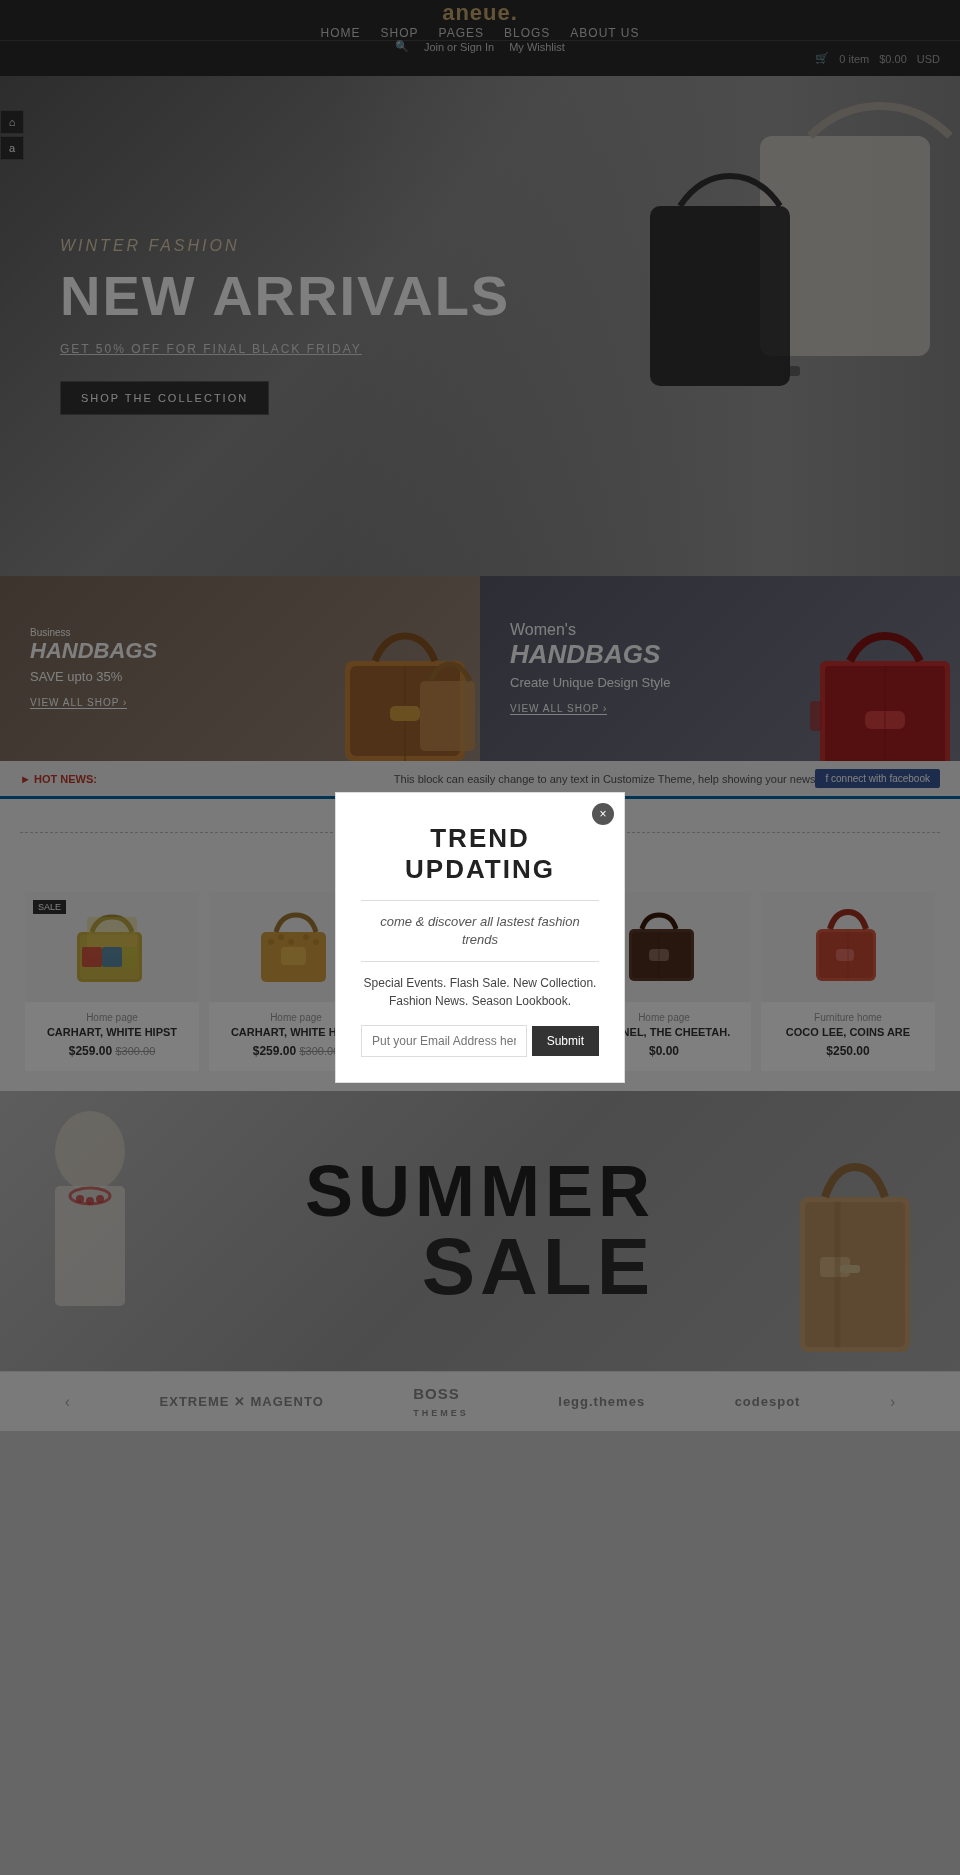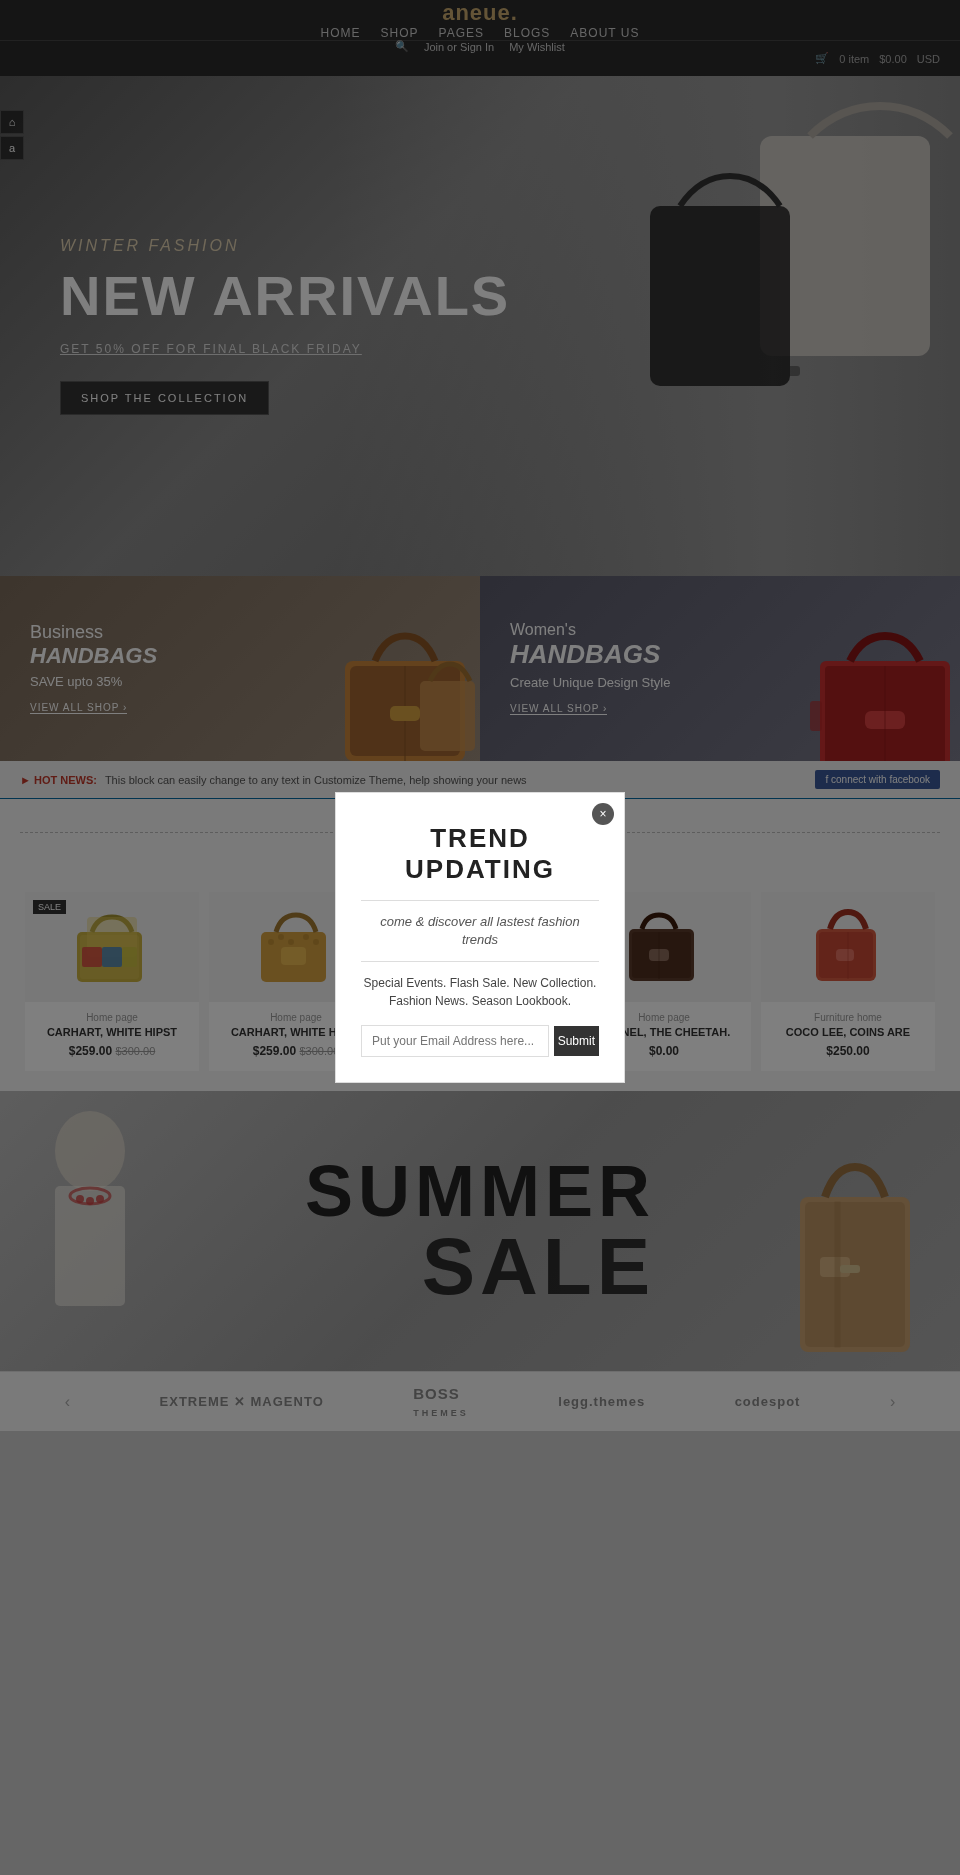"Business" .banner-text .label { font-size: 18px -> 10px }
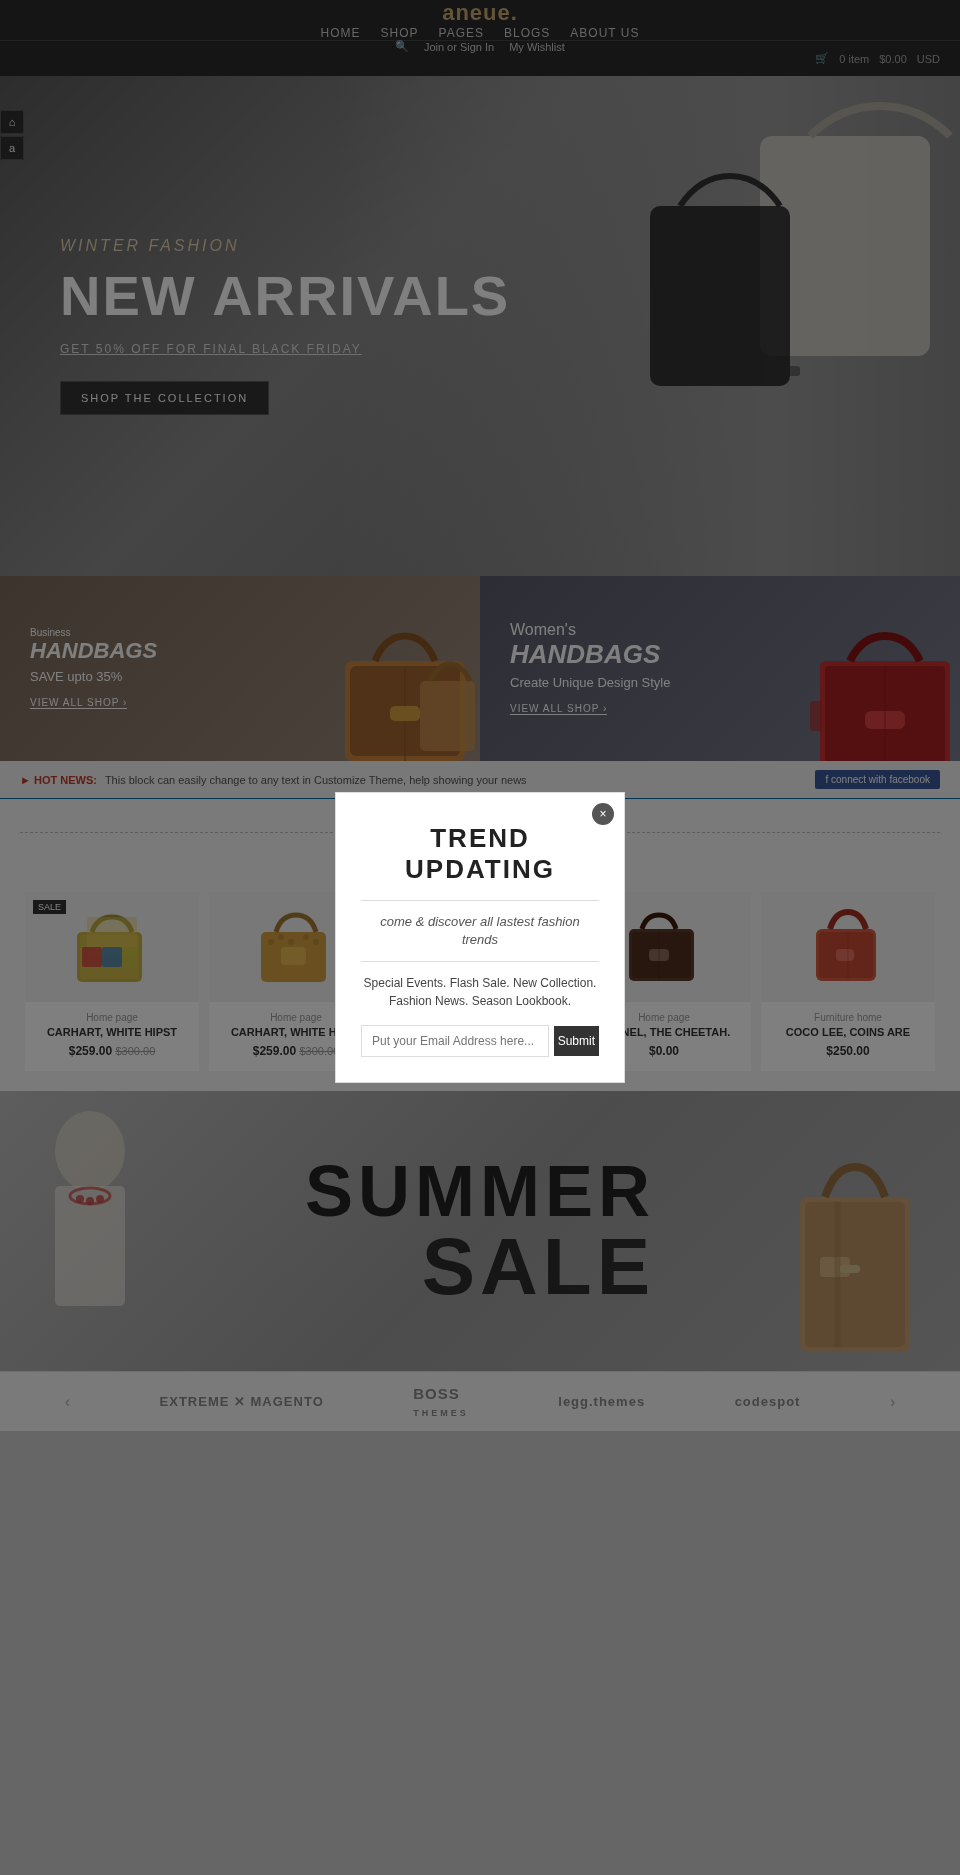"► HOT NEWS:" .news-ticker { border-bottom: 1px solid #0369a1 -> 3px solid #0369a1; text-align: none -> right }
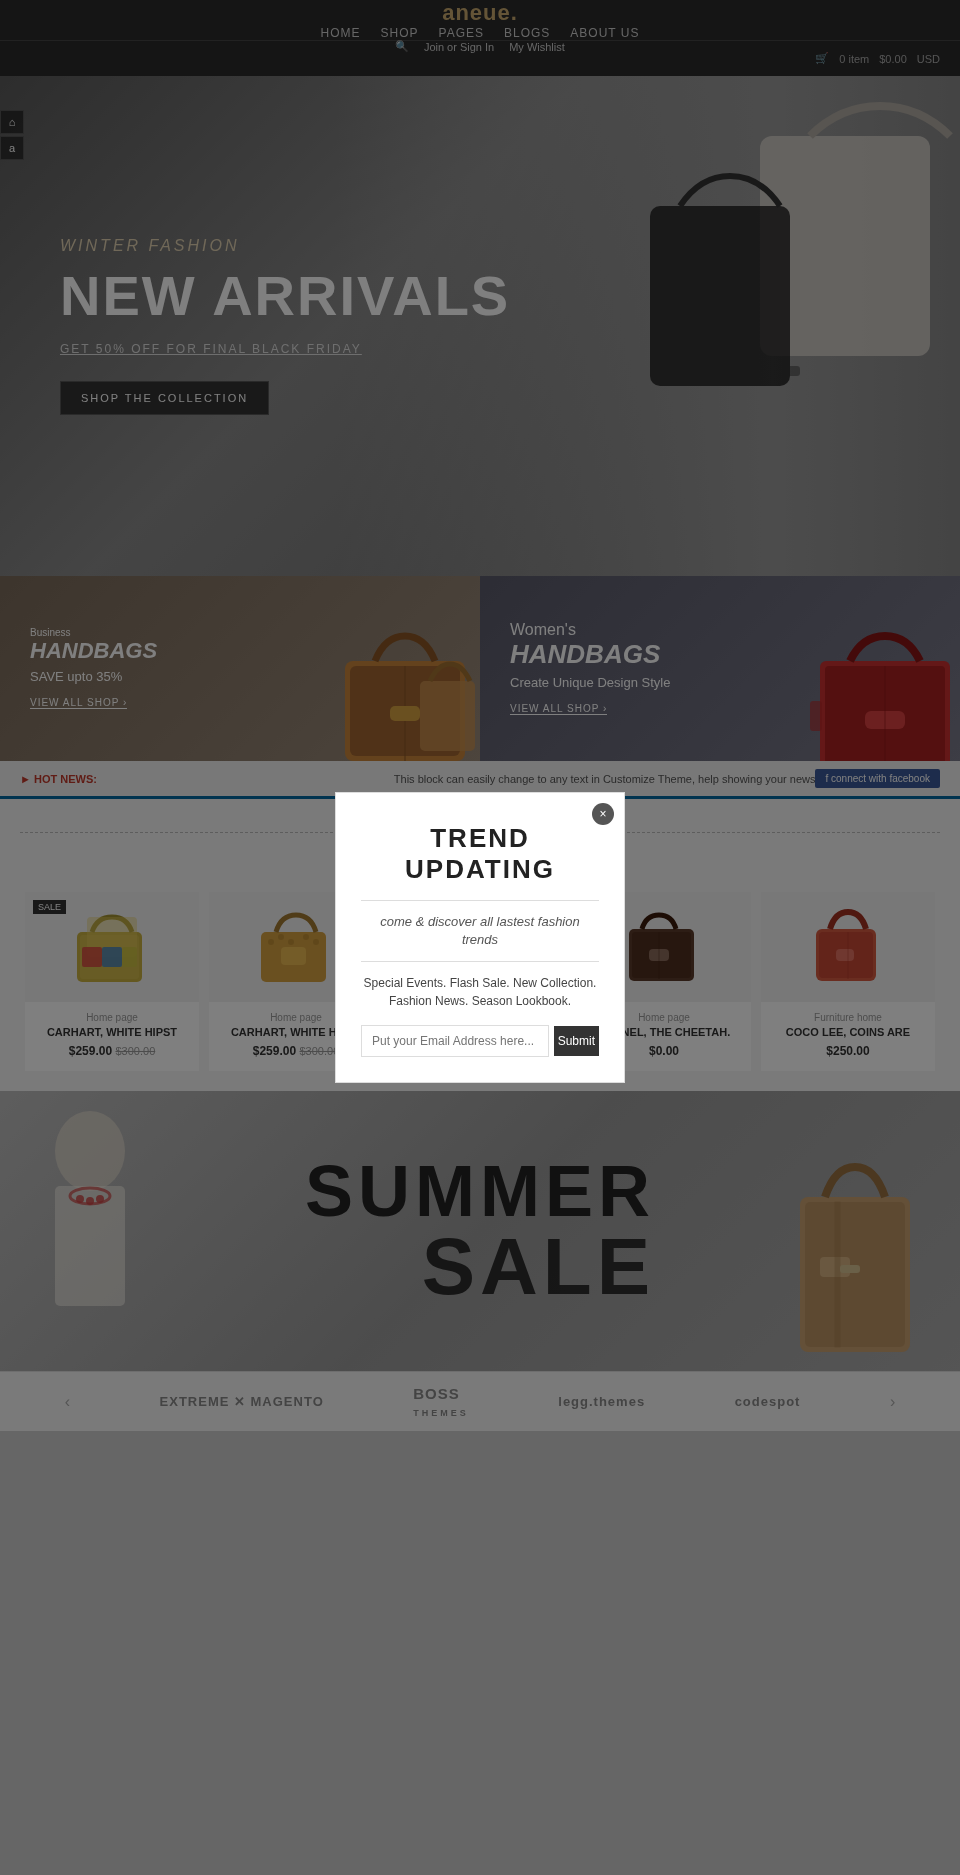"Submit" .popup-submit { padding: 8px 4px -> 8px 15px }
